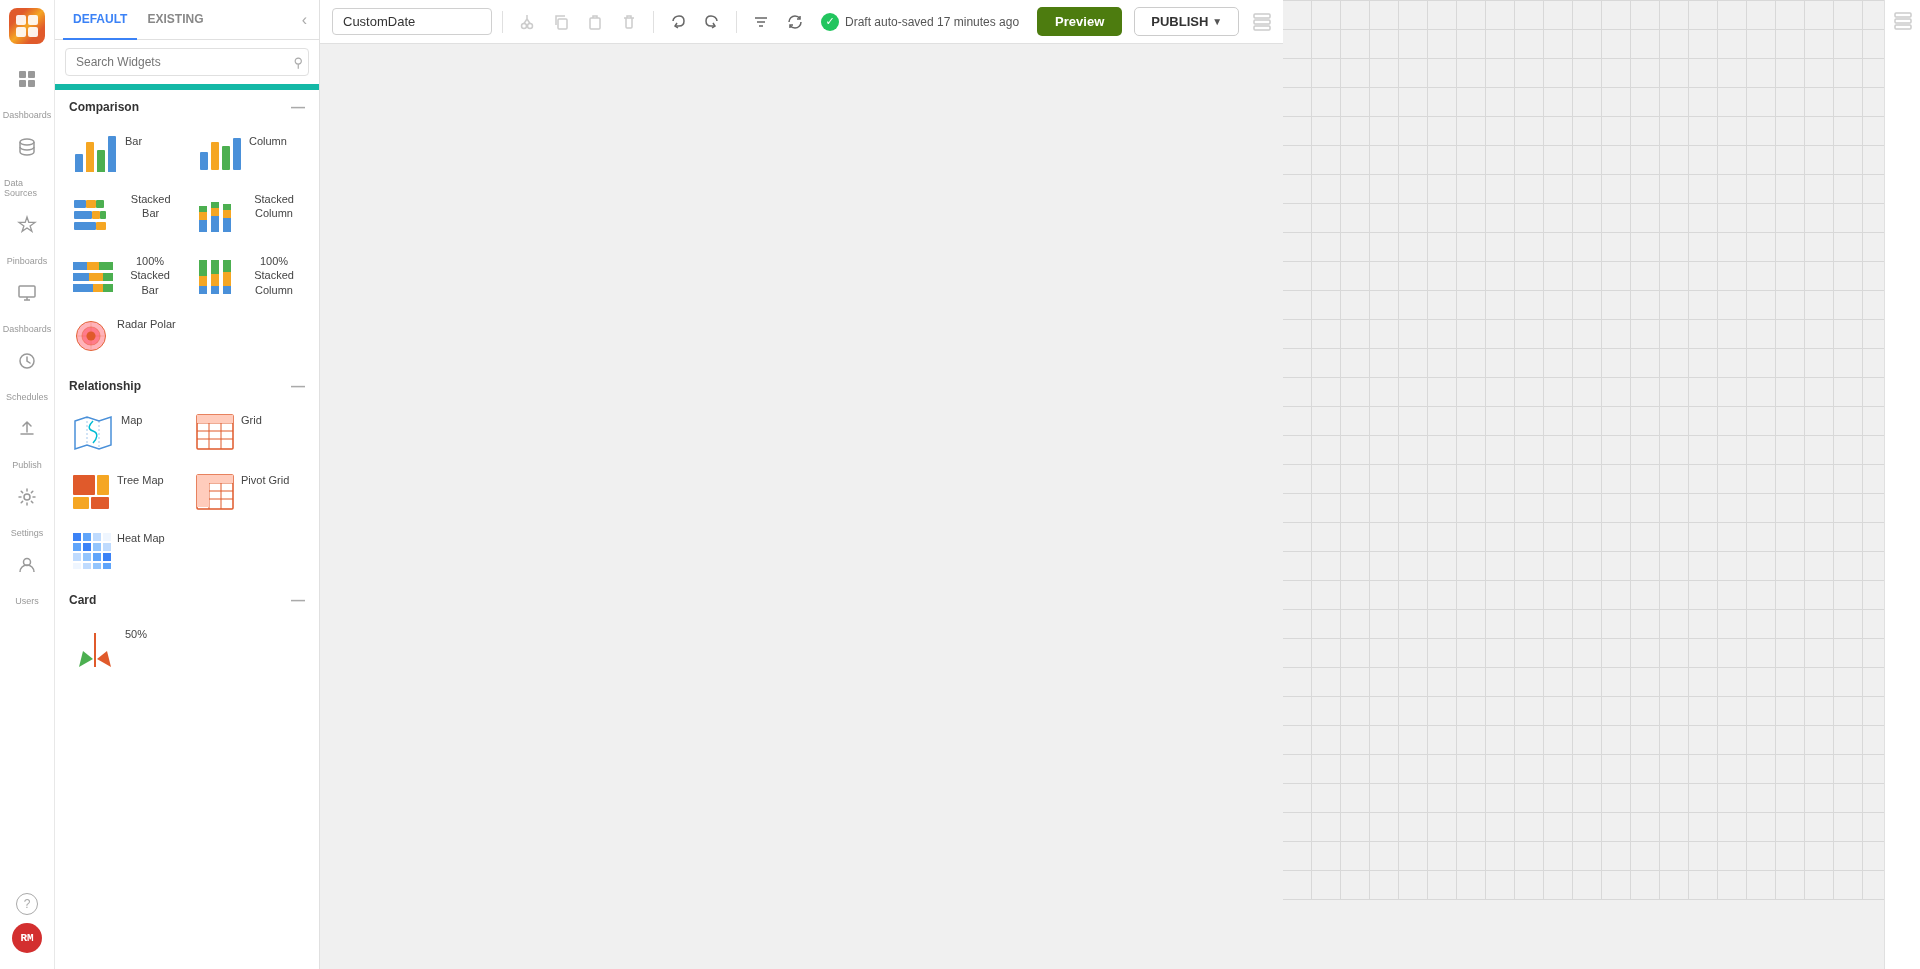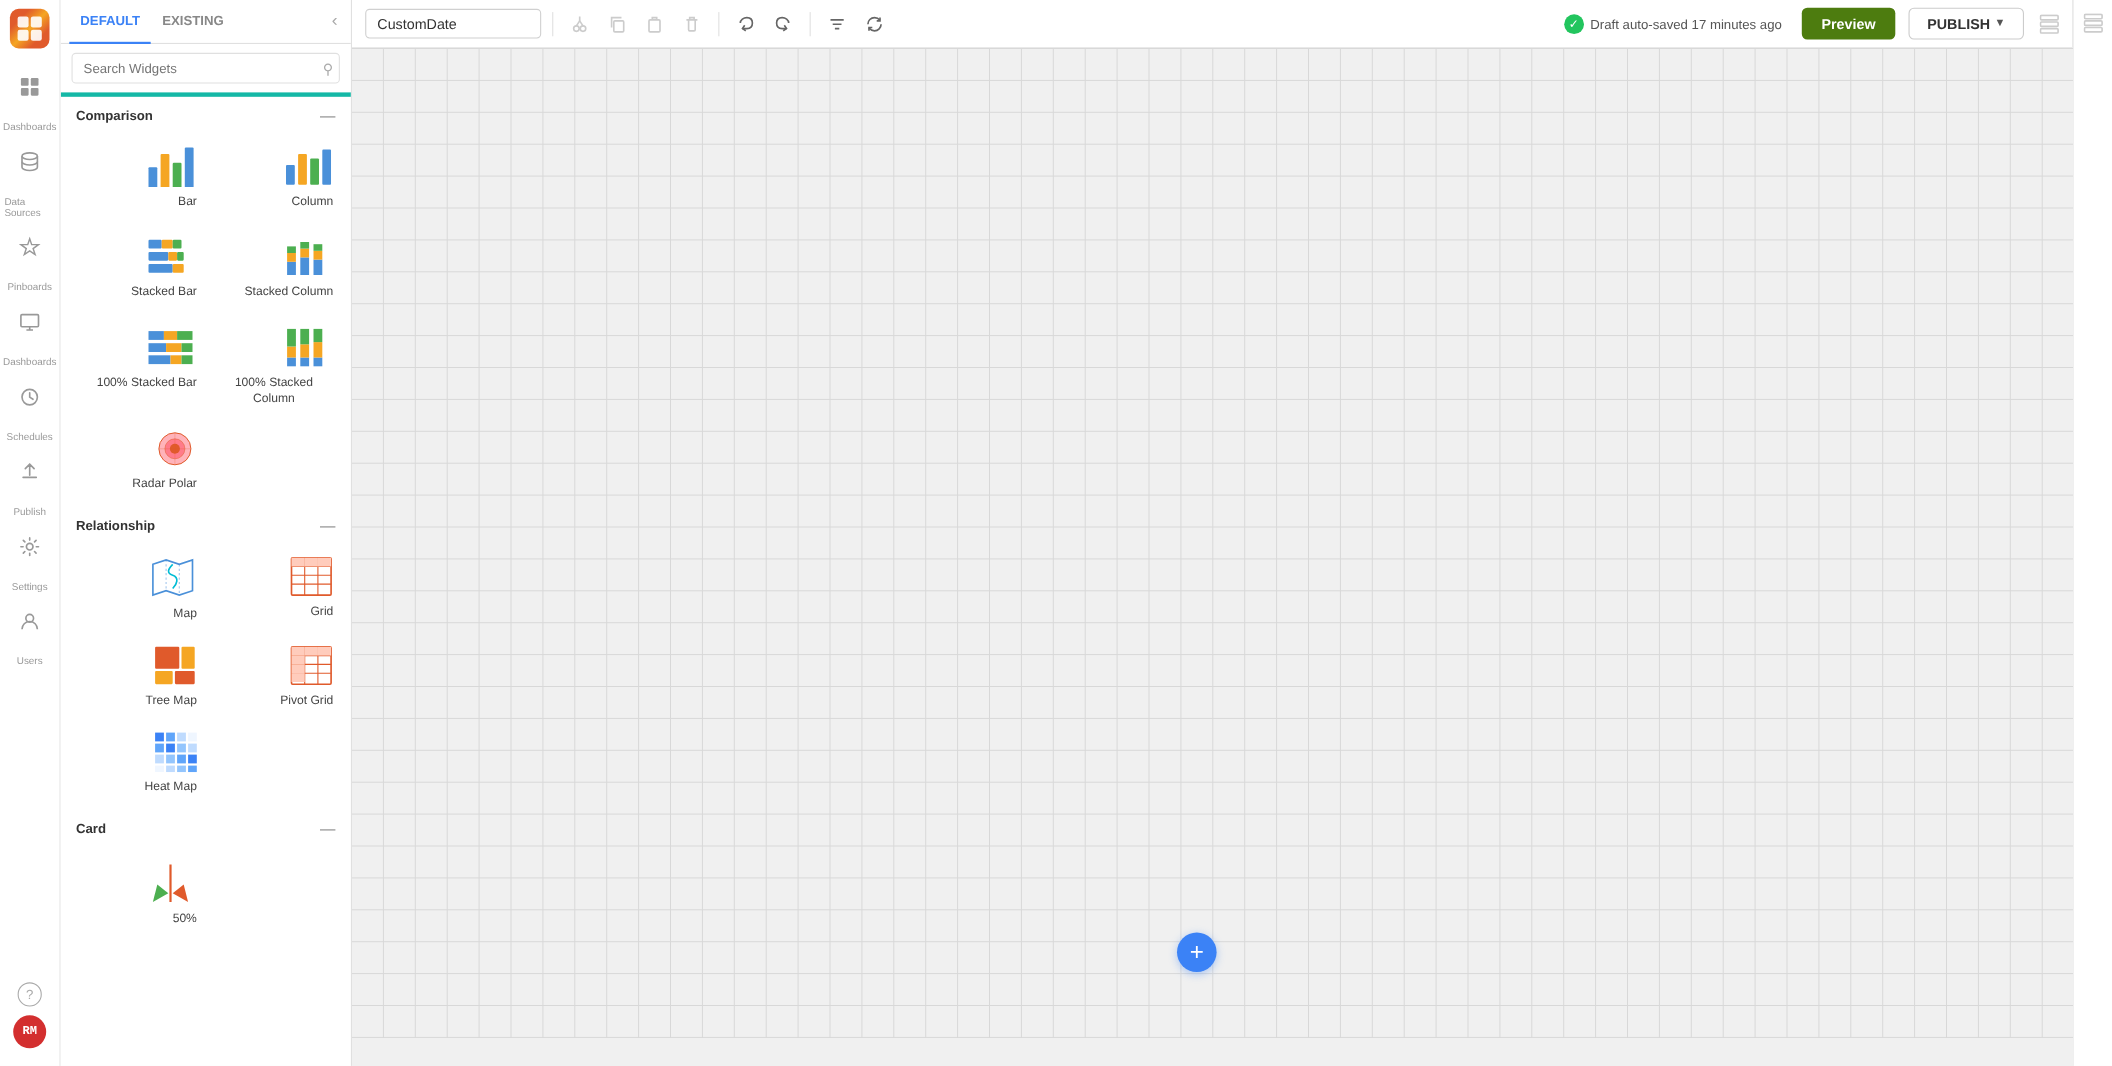"CustomDate" .main-area { flex-direction: column -> row }
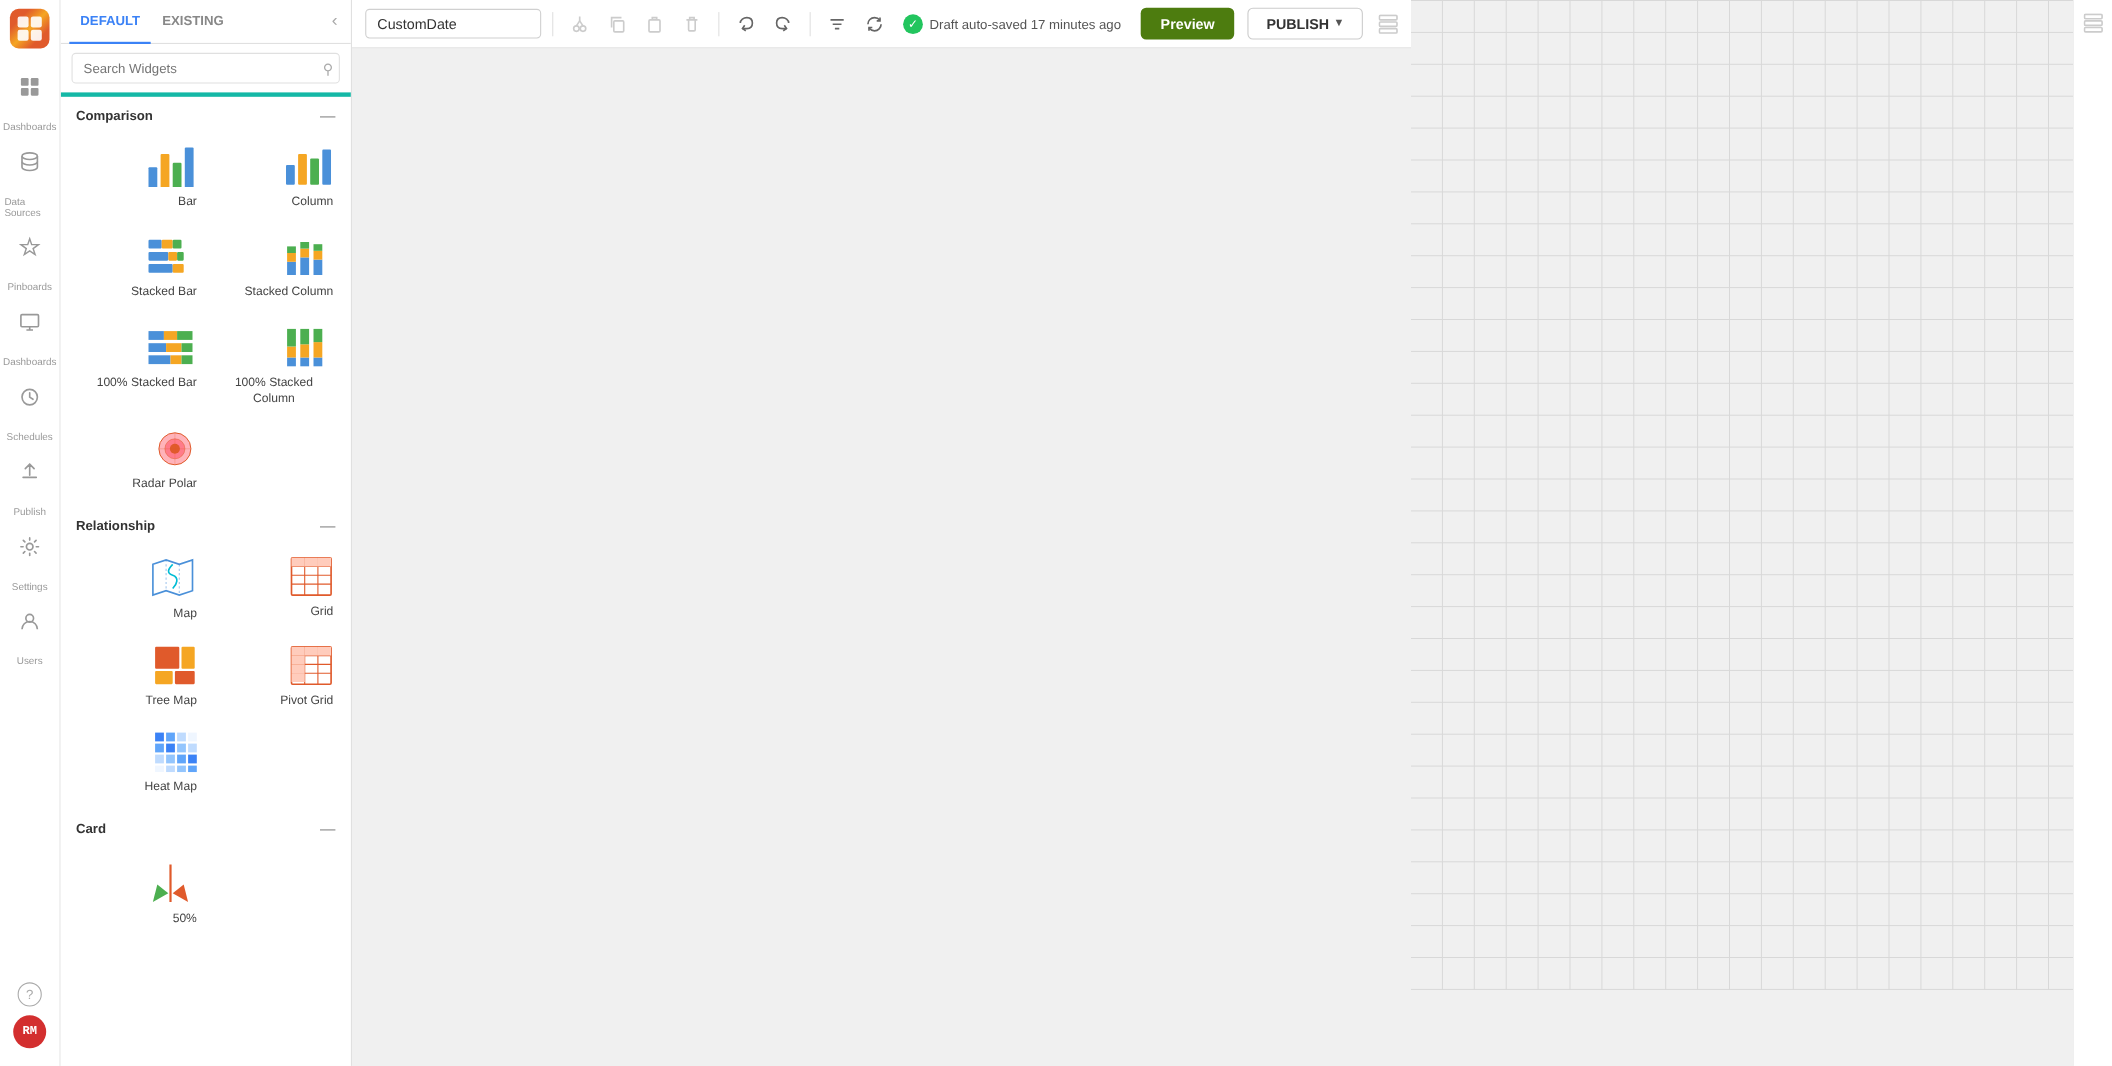"Search Widgets" .widgets-search { border-bottom: 4px solid #14b8a6 -> 6px solid #14b8a6 }
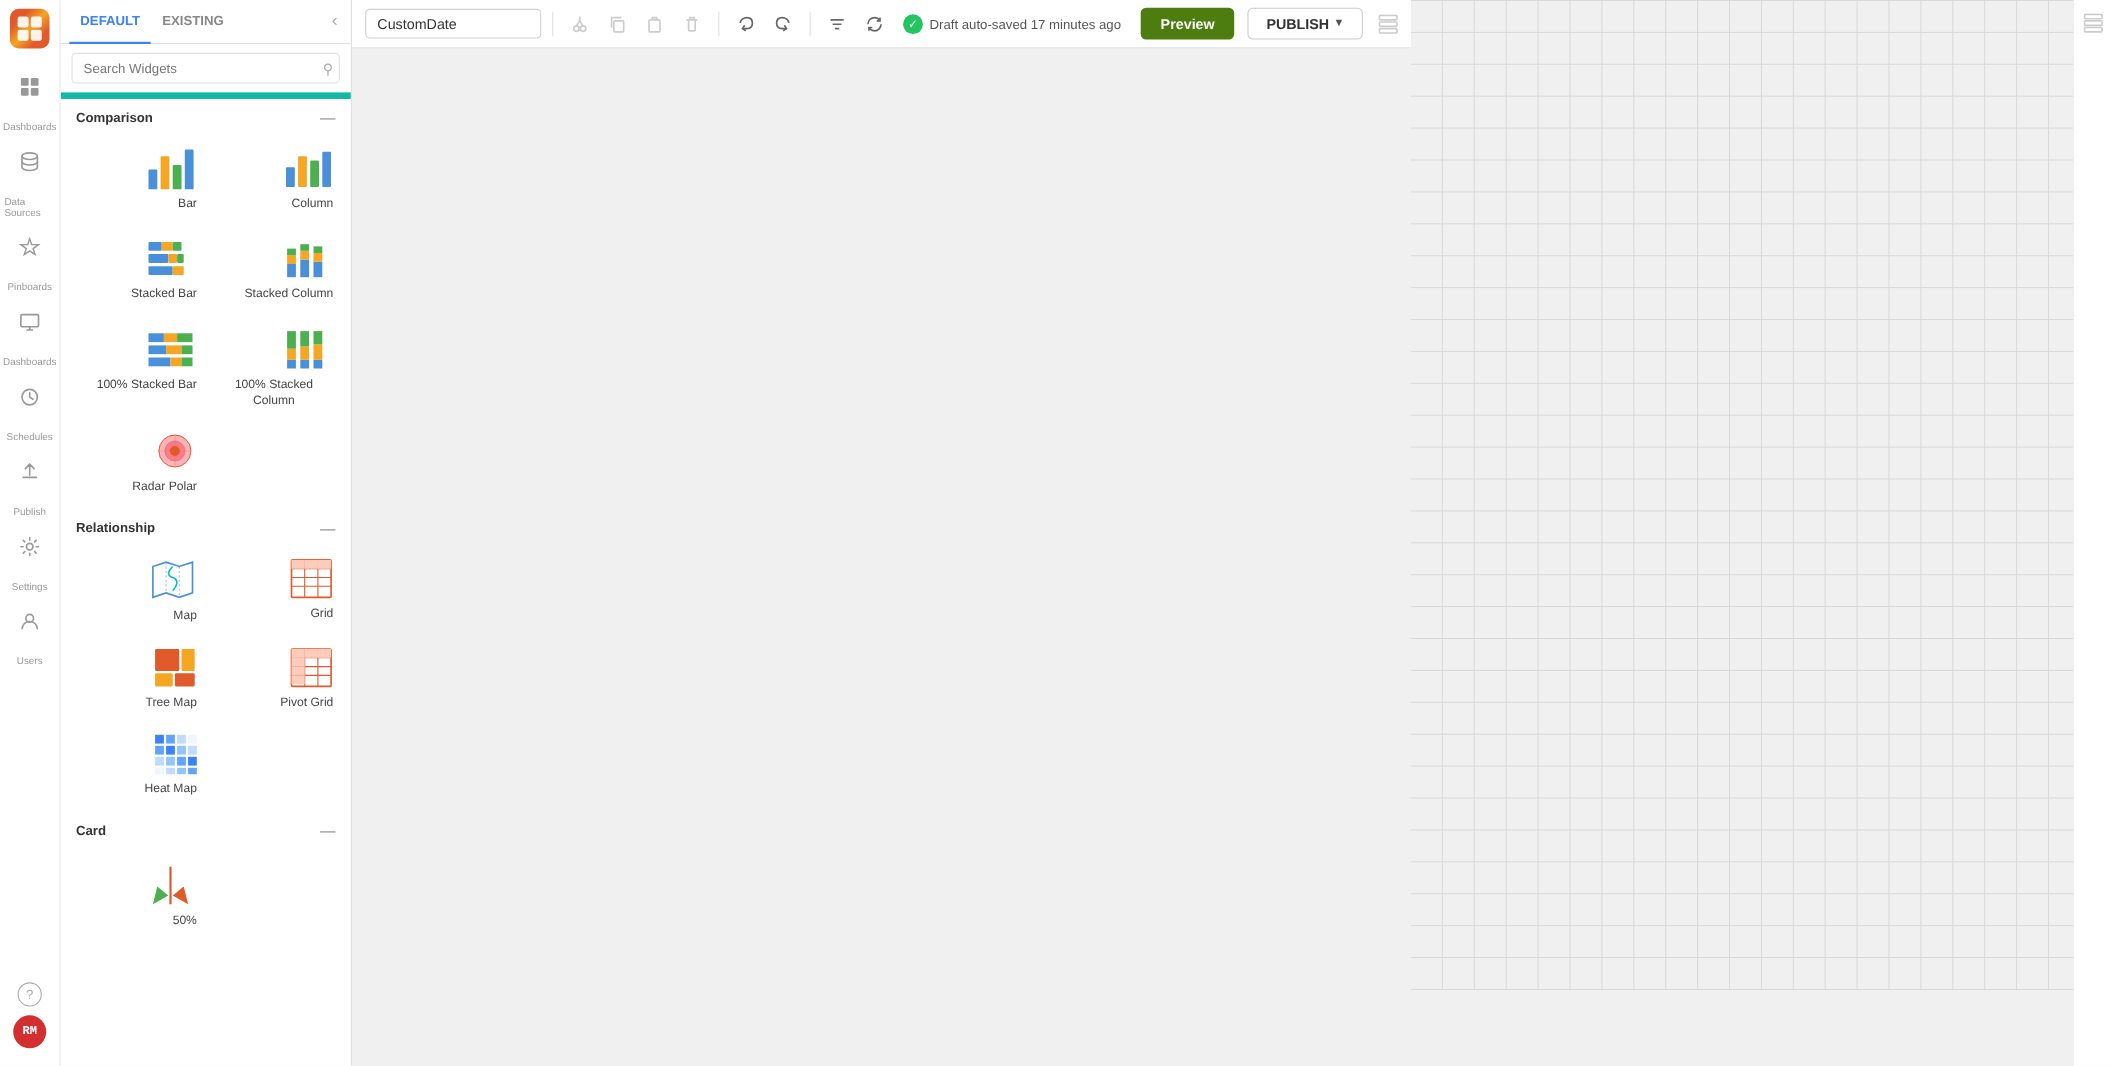"Bar" .widget-item { align-items: flex-end -> flex-start; flex-direction: column -> row }
